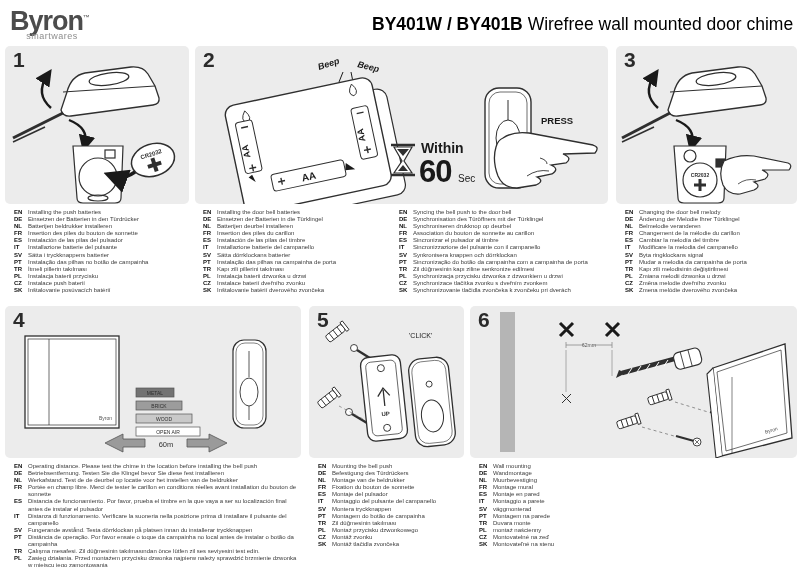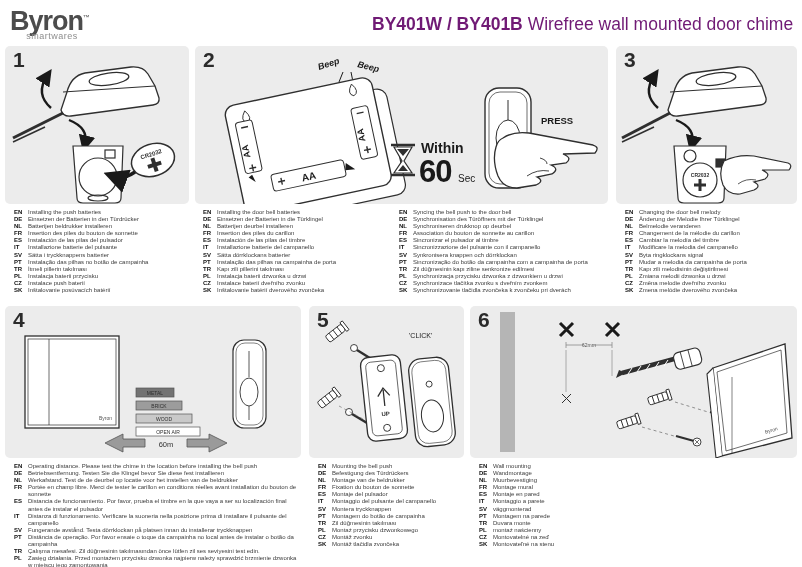"BY401W / BY401B Wirefree wall" .title { color: #701a75 -> #000000 }
